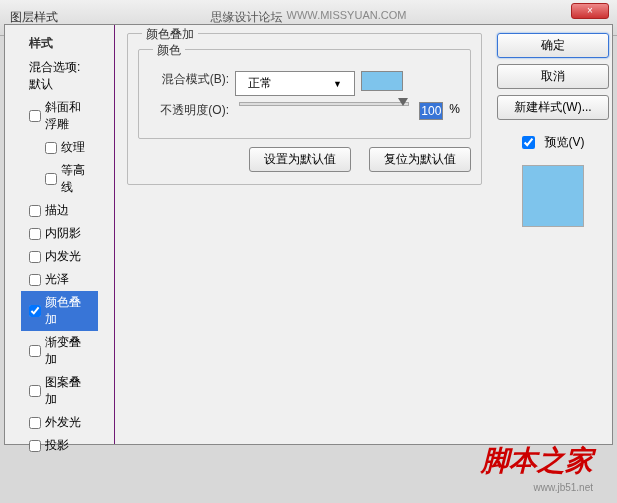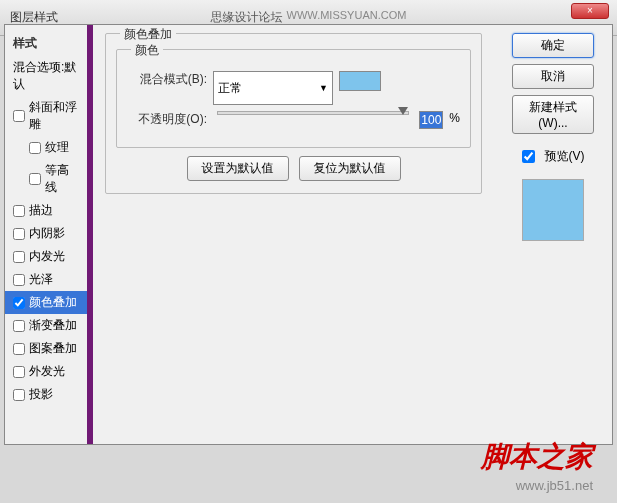"样式" .sidebar { border-right: 6px solid #701a75 -> 1px solid #701a75; padding: 6px 0 -> 6px 16px; width: 88px -> 110px }
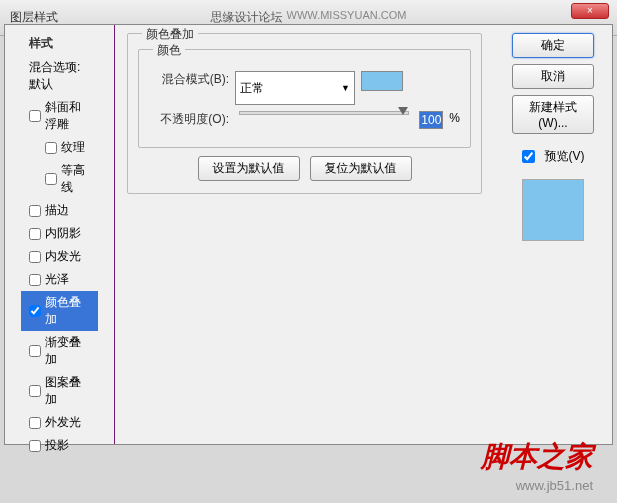"确定" .right-panel .btn { width: 82px -> 112px }
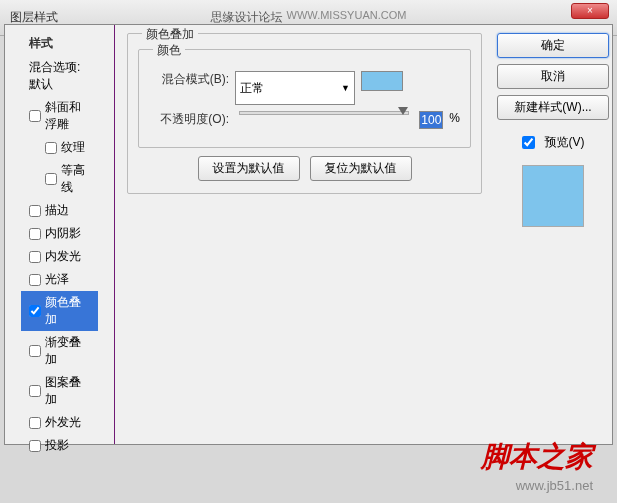"正常" .select { height: 34px -> 25px; padding: 0 4px -> 0 12px }
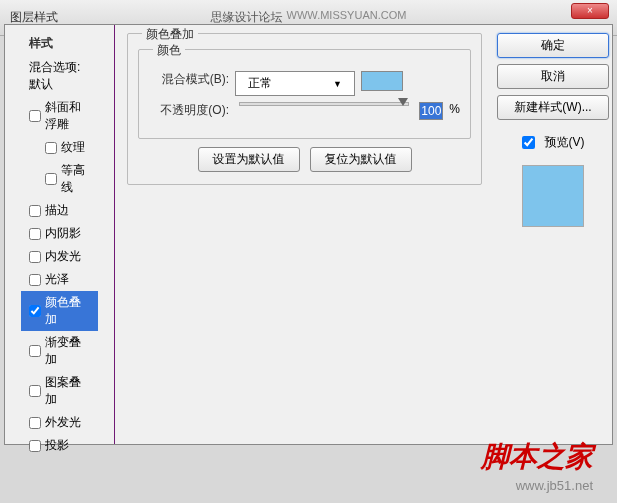"设置为默认值" .btn-row { gap: 10px -> 18px; justify-content: center -> flex-end }
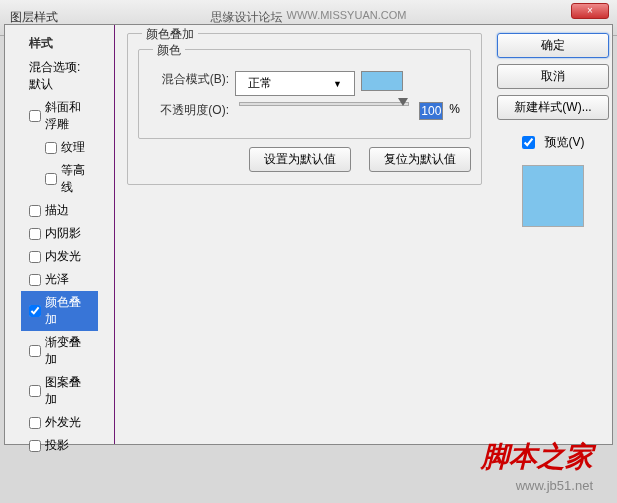"www.jb51.net" .watermark .en { font-size: 13px -> 10px }
